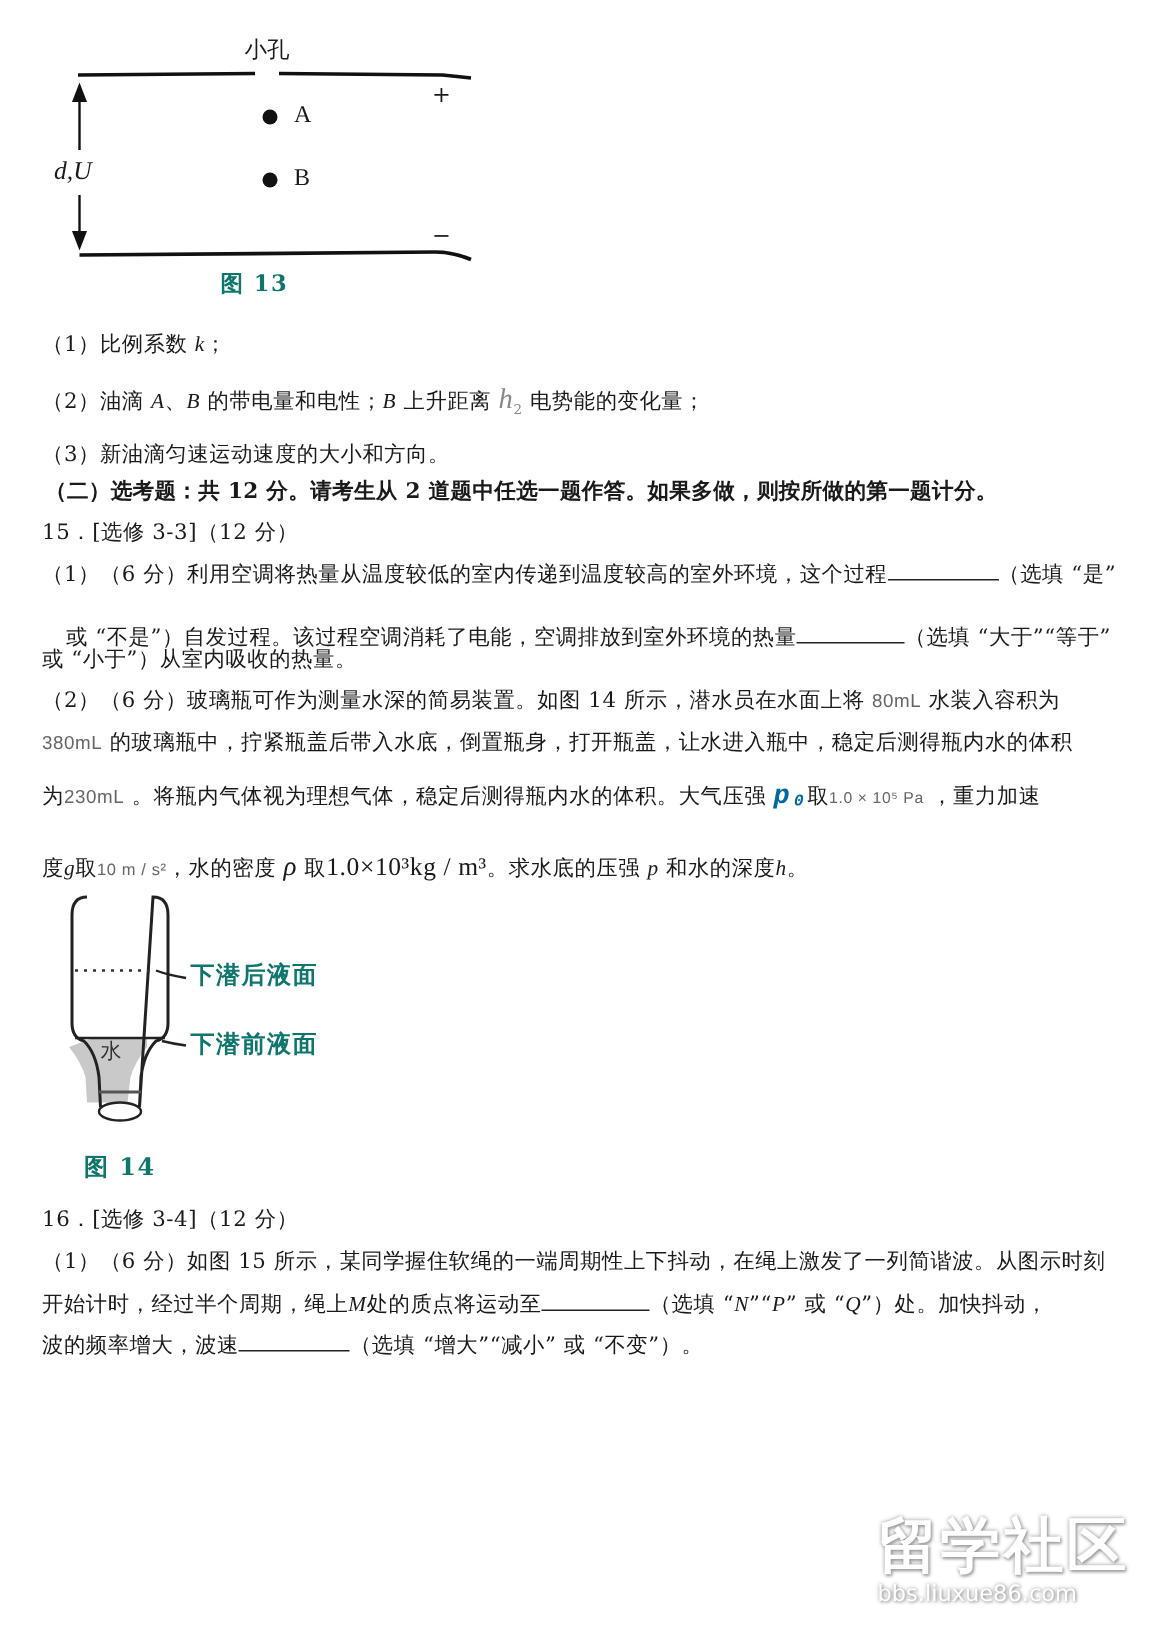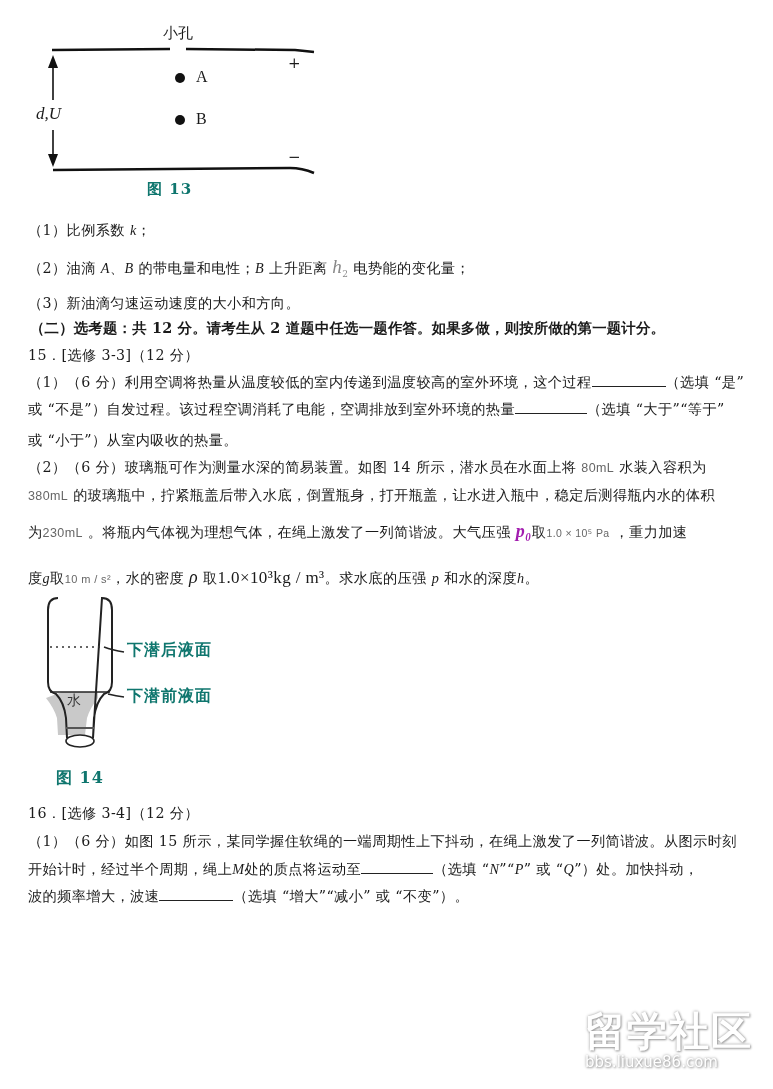"或 “不是”）自发过程。该过程空调消耗了电能，空调排放到室外环境的热量 （选填" div.line { margin-left: none -> 16px; top: 399px -> 414px }
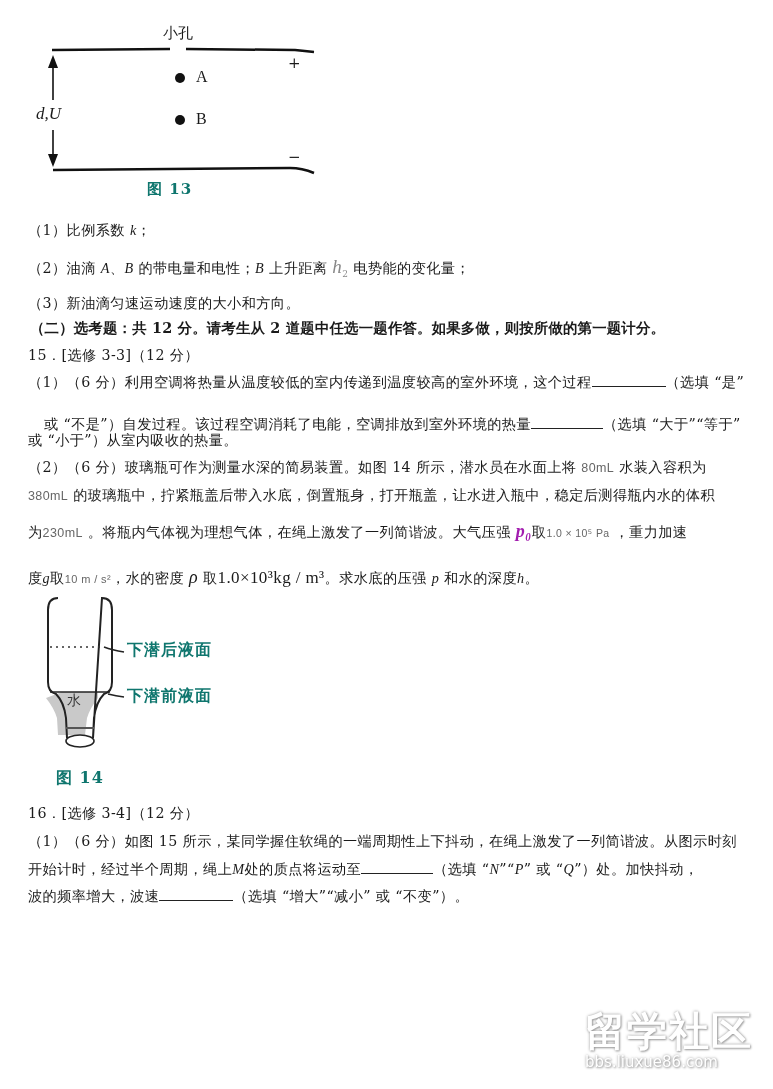"。将瓶内气体视为理想气体，在绳上激发了一列简谐波。大气压强" span { text: 在绳上激发了一列简谐波 -> 稳定后测得瓶内水的体积 }
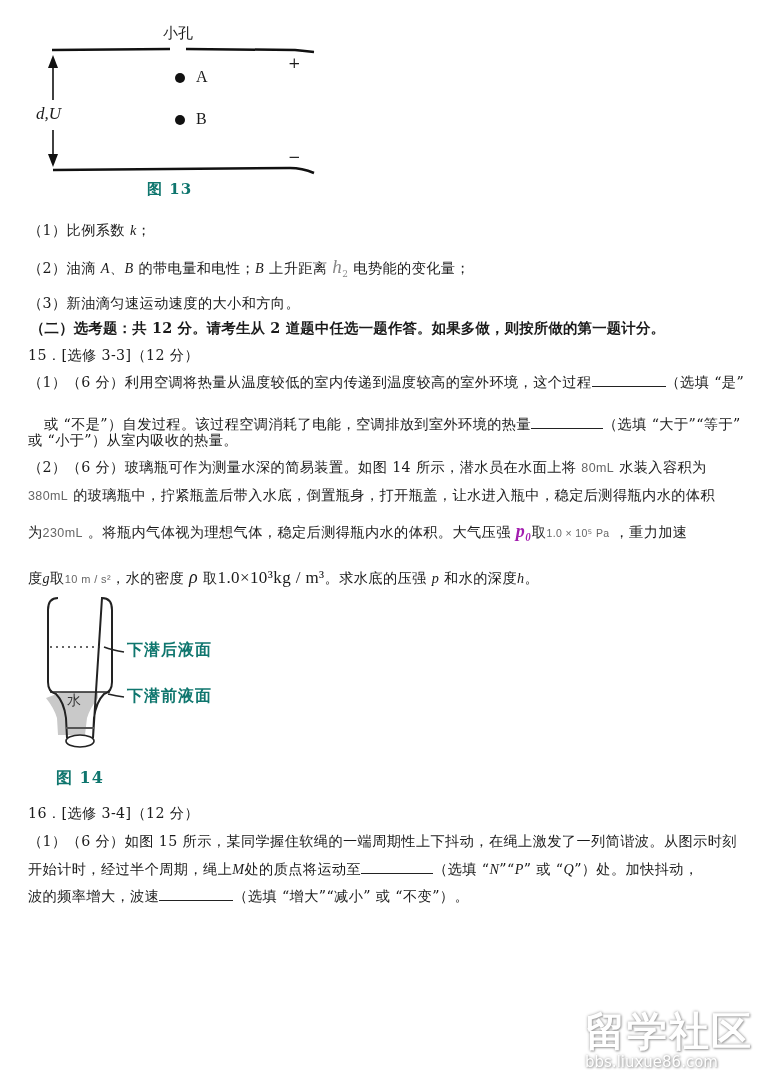"p₀" span.it { color: #a21caf -> #0369a1; font-family: none -> Liberation Mono, monospace }
